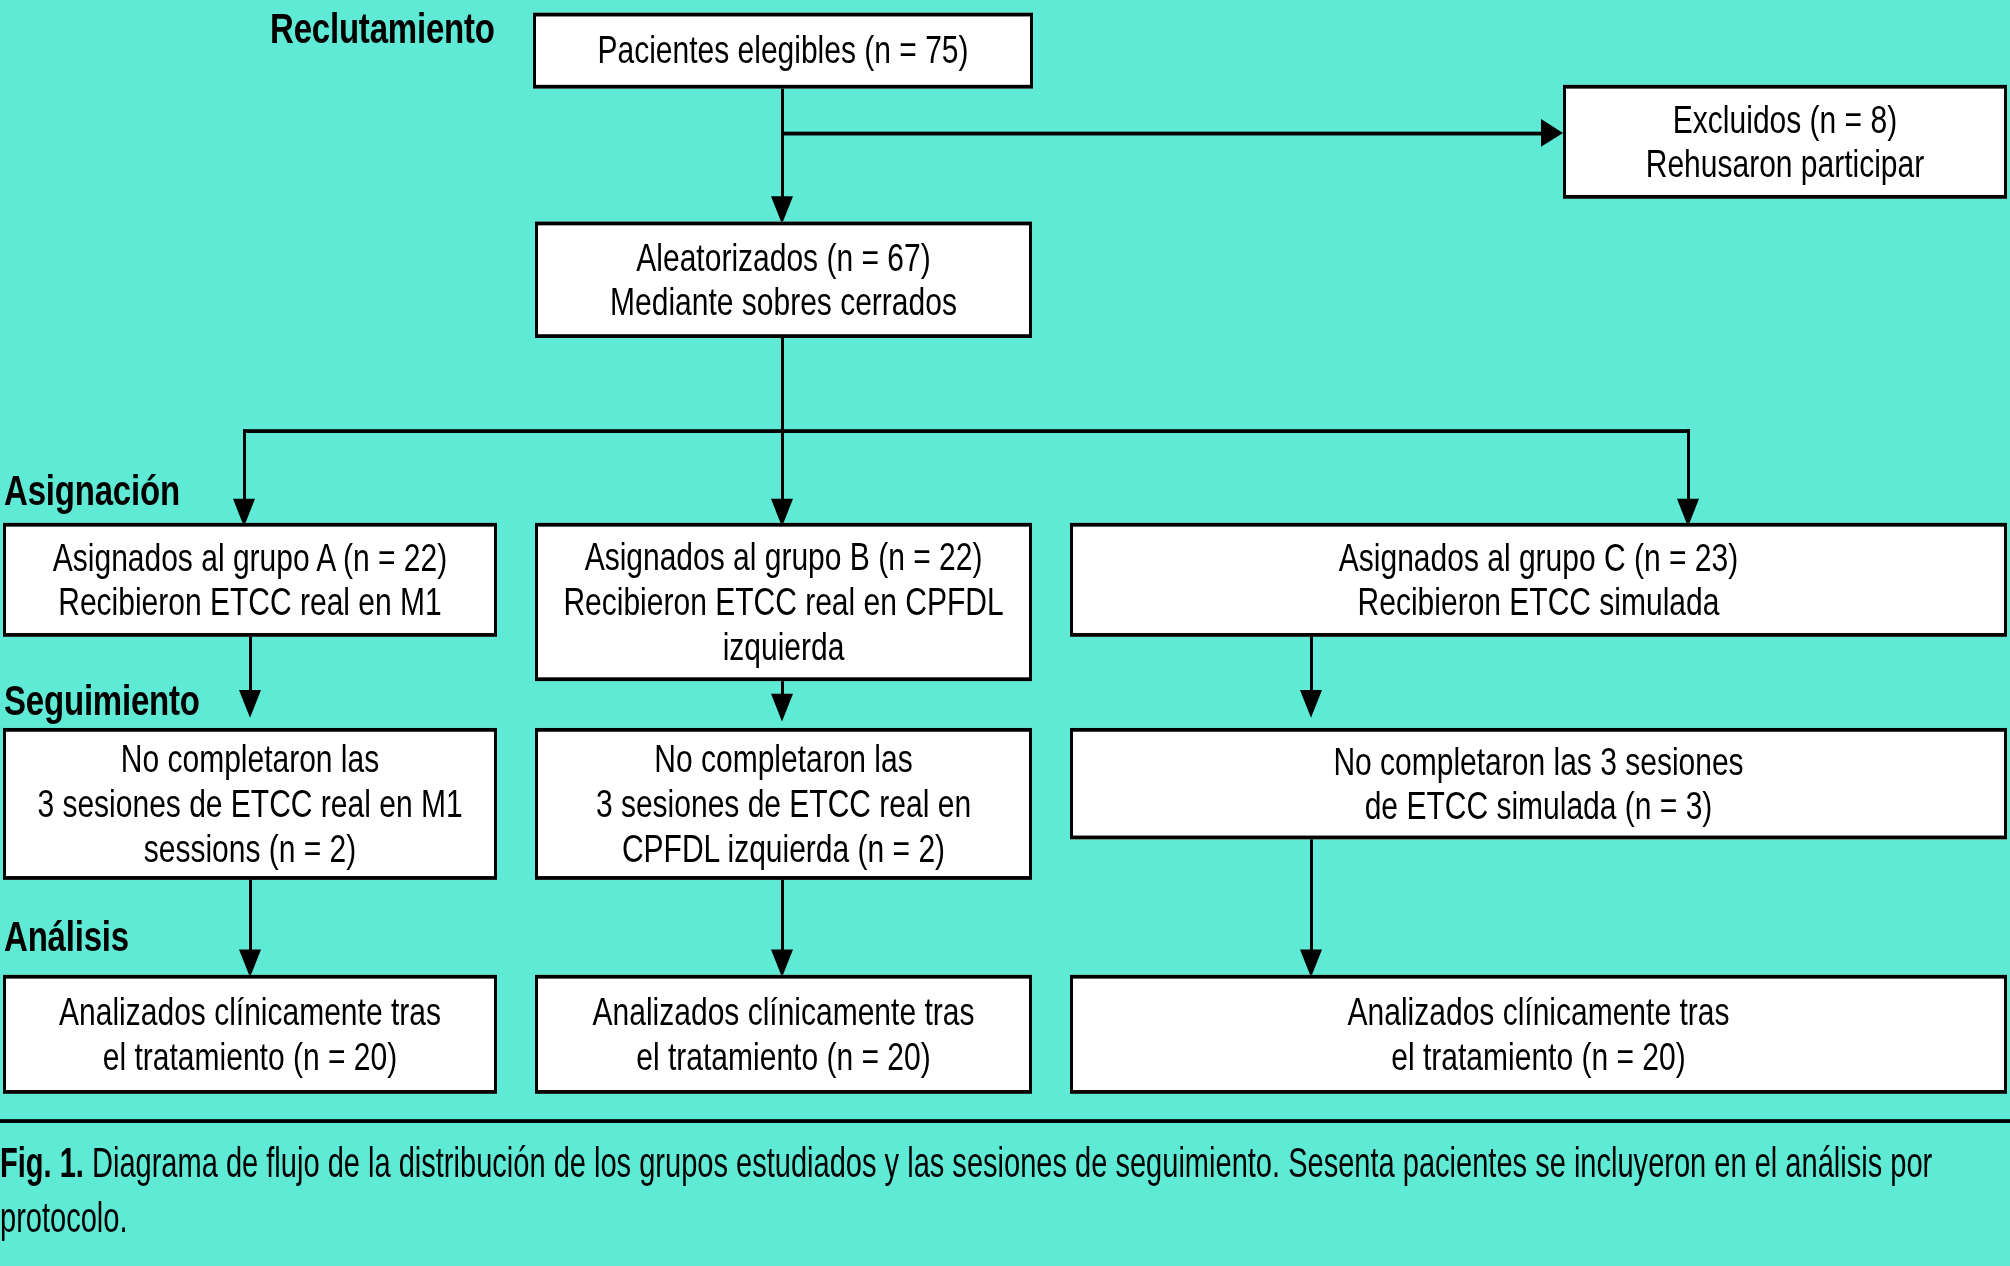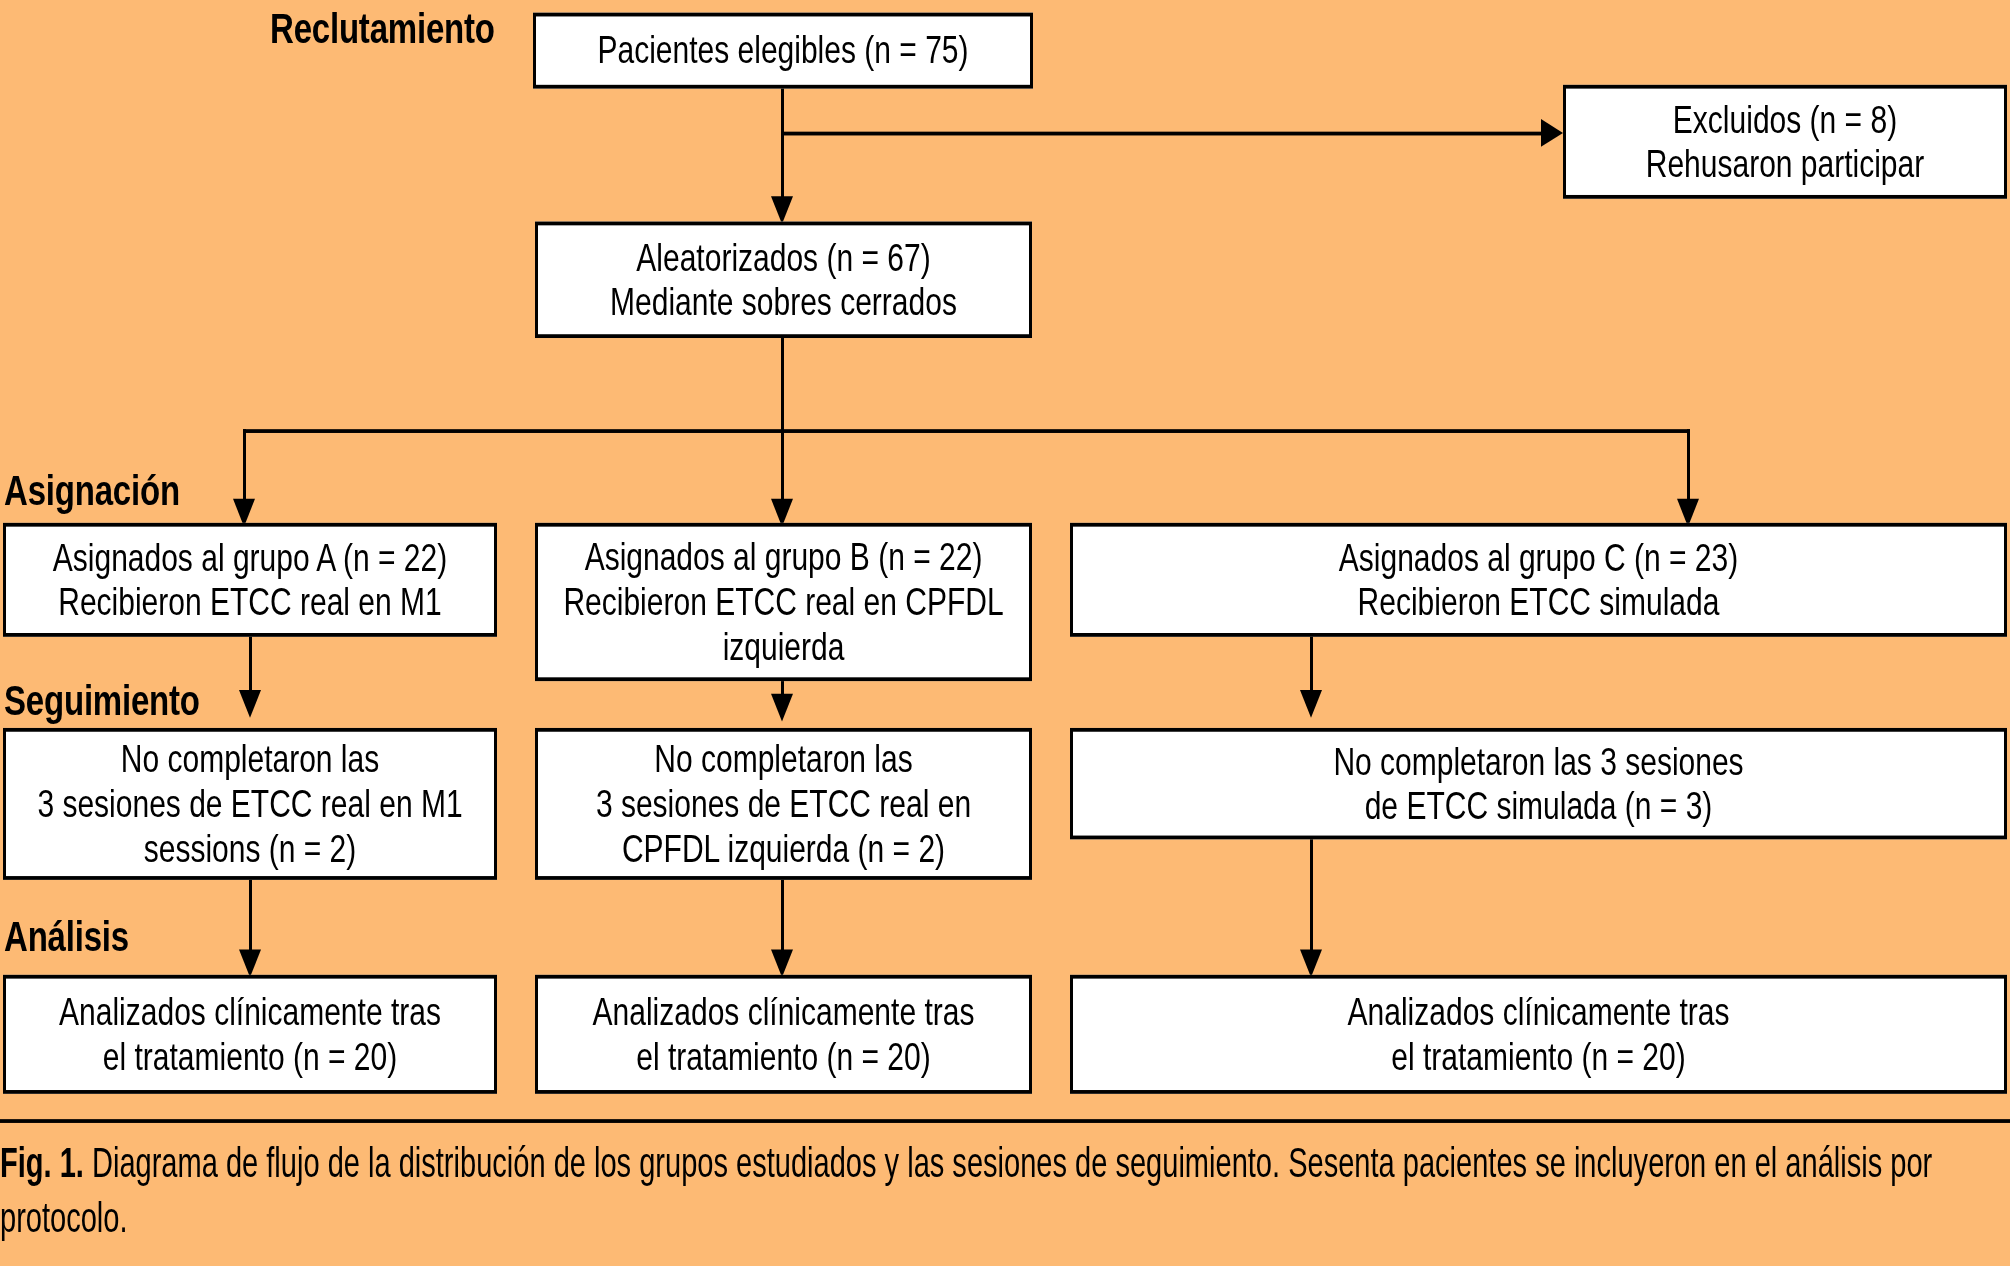"Reclutamiento" #canvas { background: #fdba74 -> #5eead4 }
